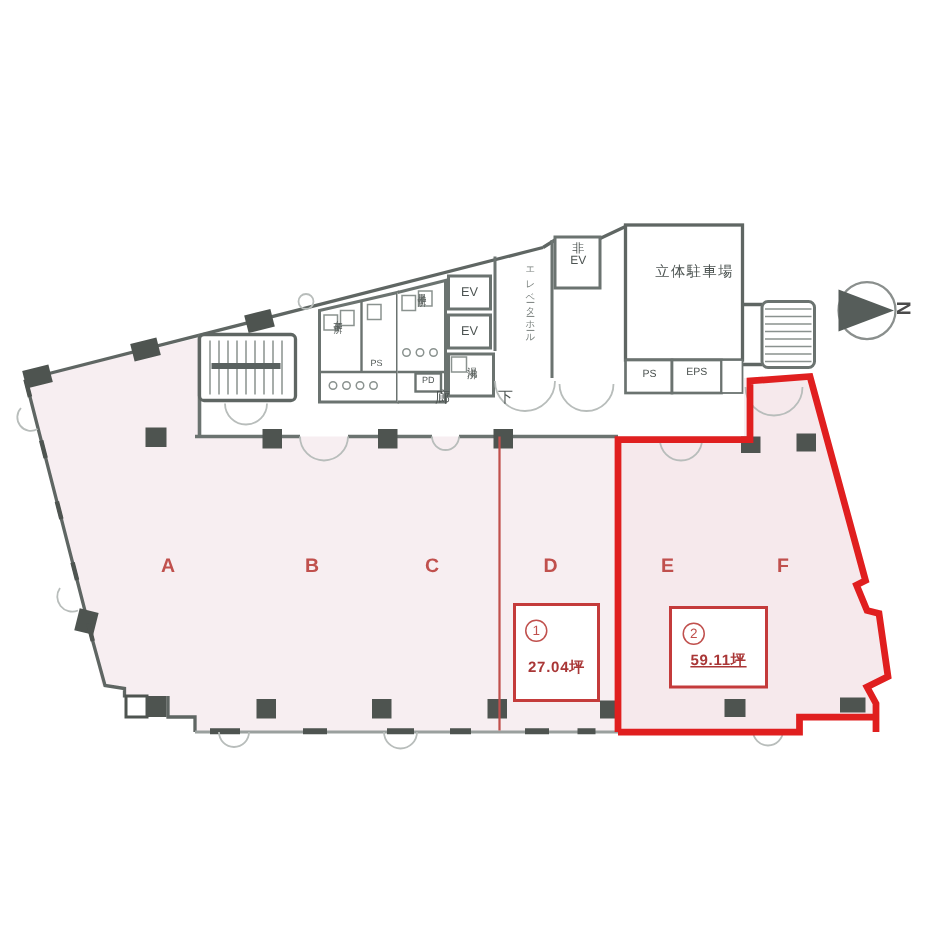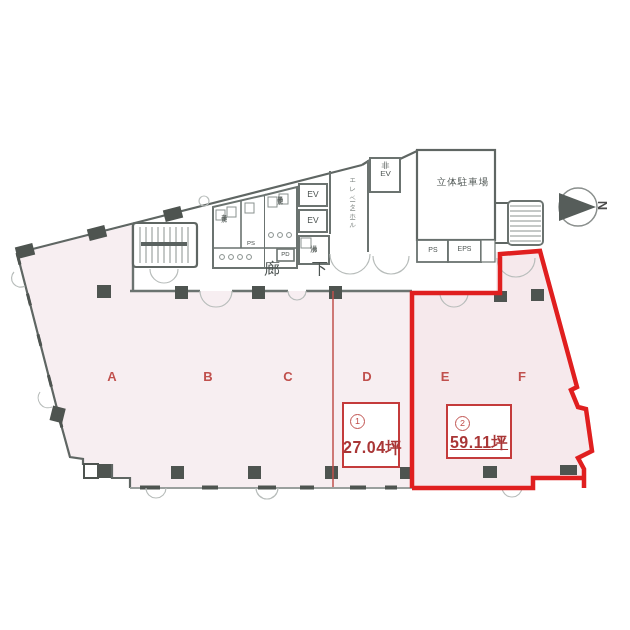"廊下" div.lbl { font-size: 16px -> 10px; left: 264px -> 290px }
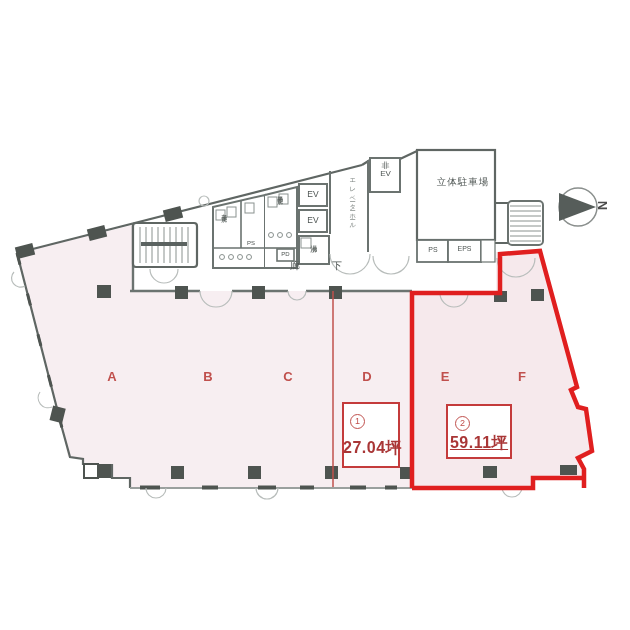"27.04坪" .areatext { font-size: 16px -> 10px }
